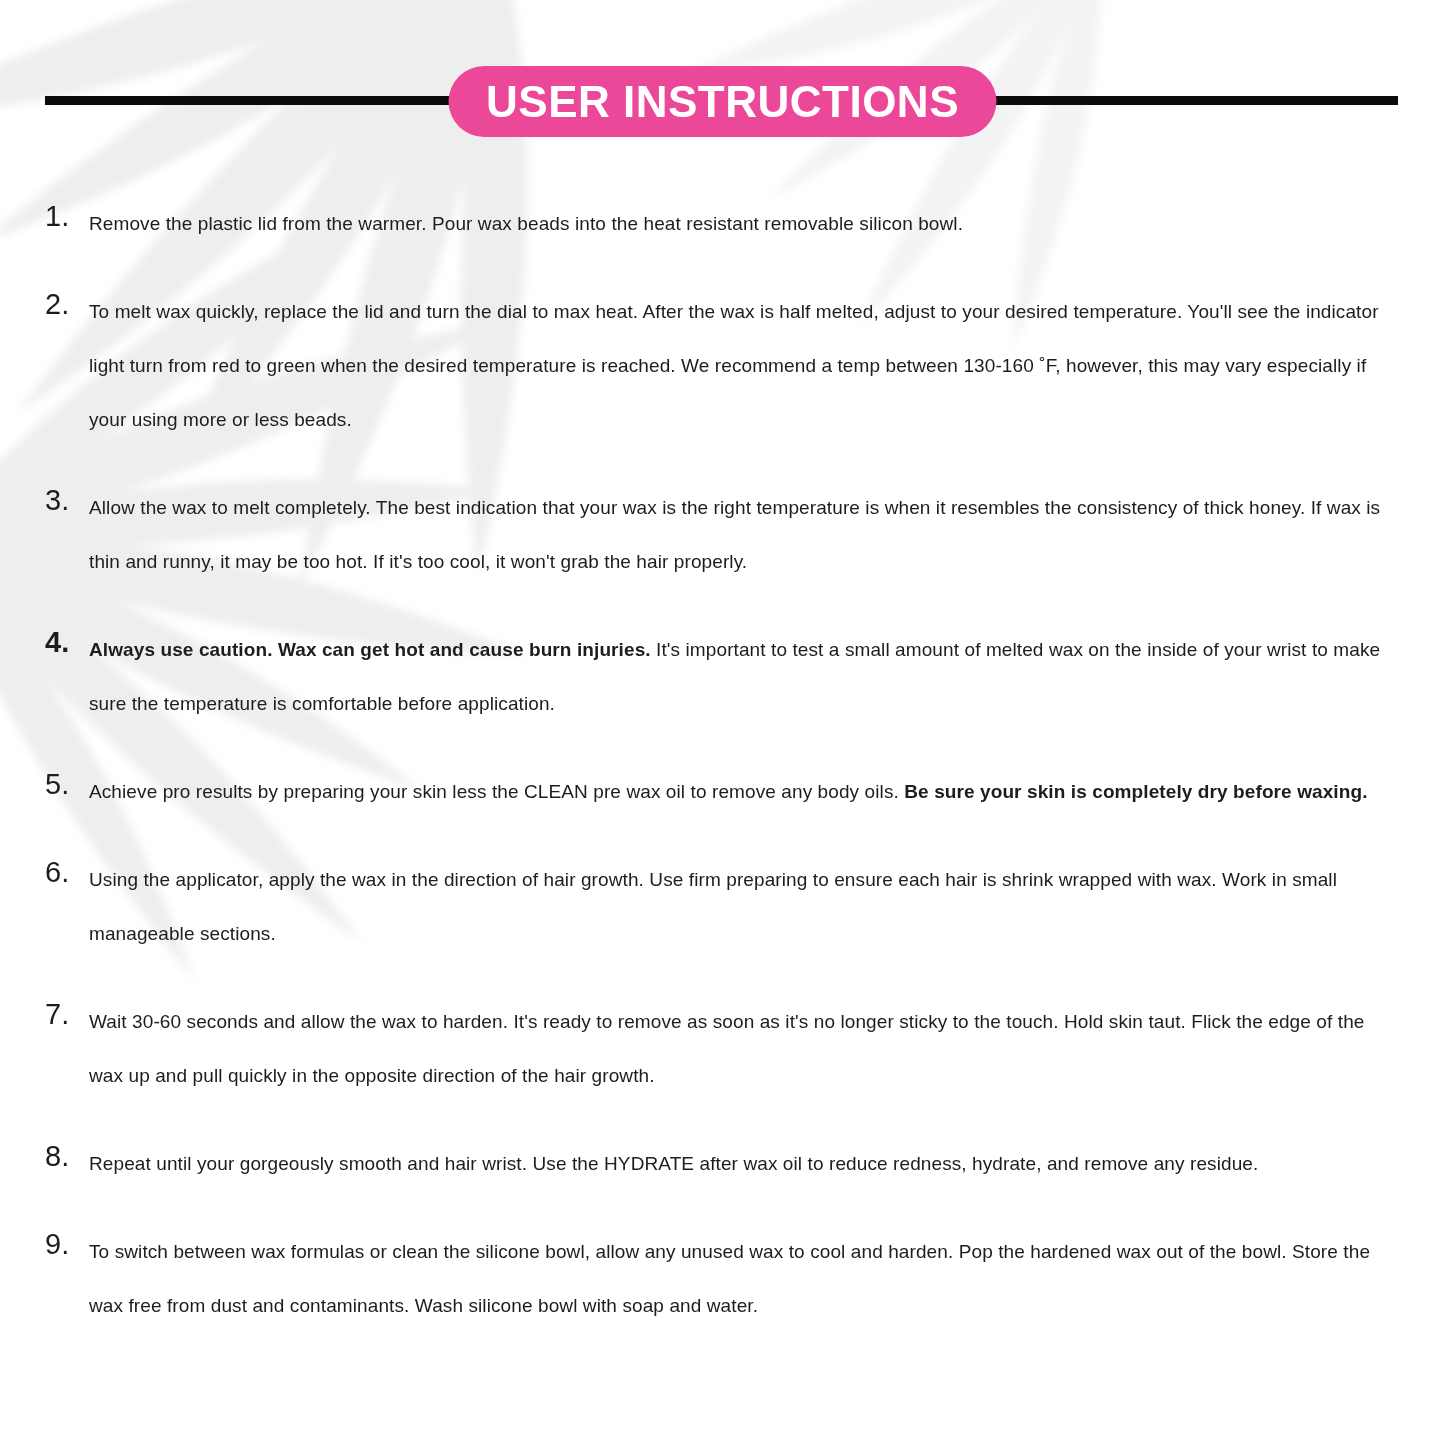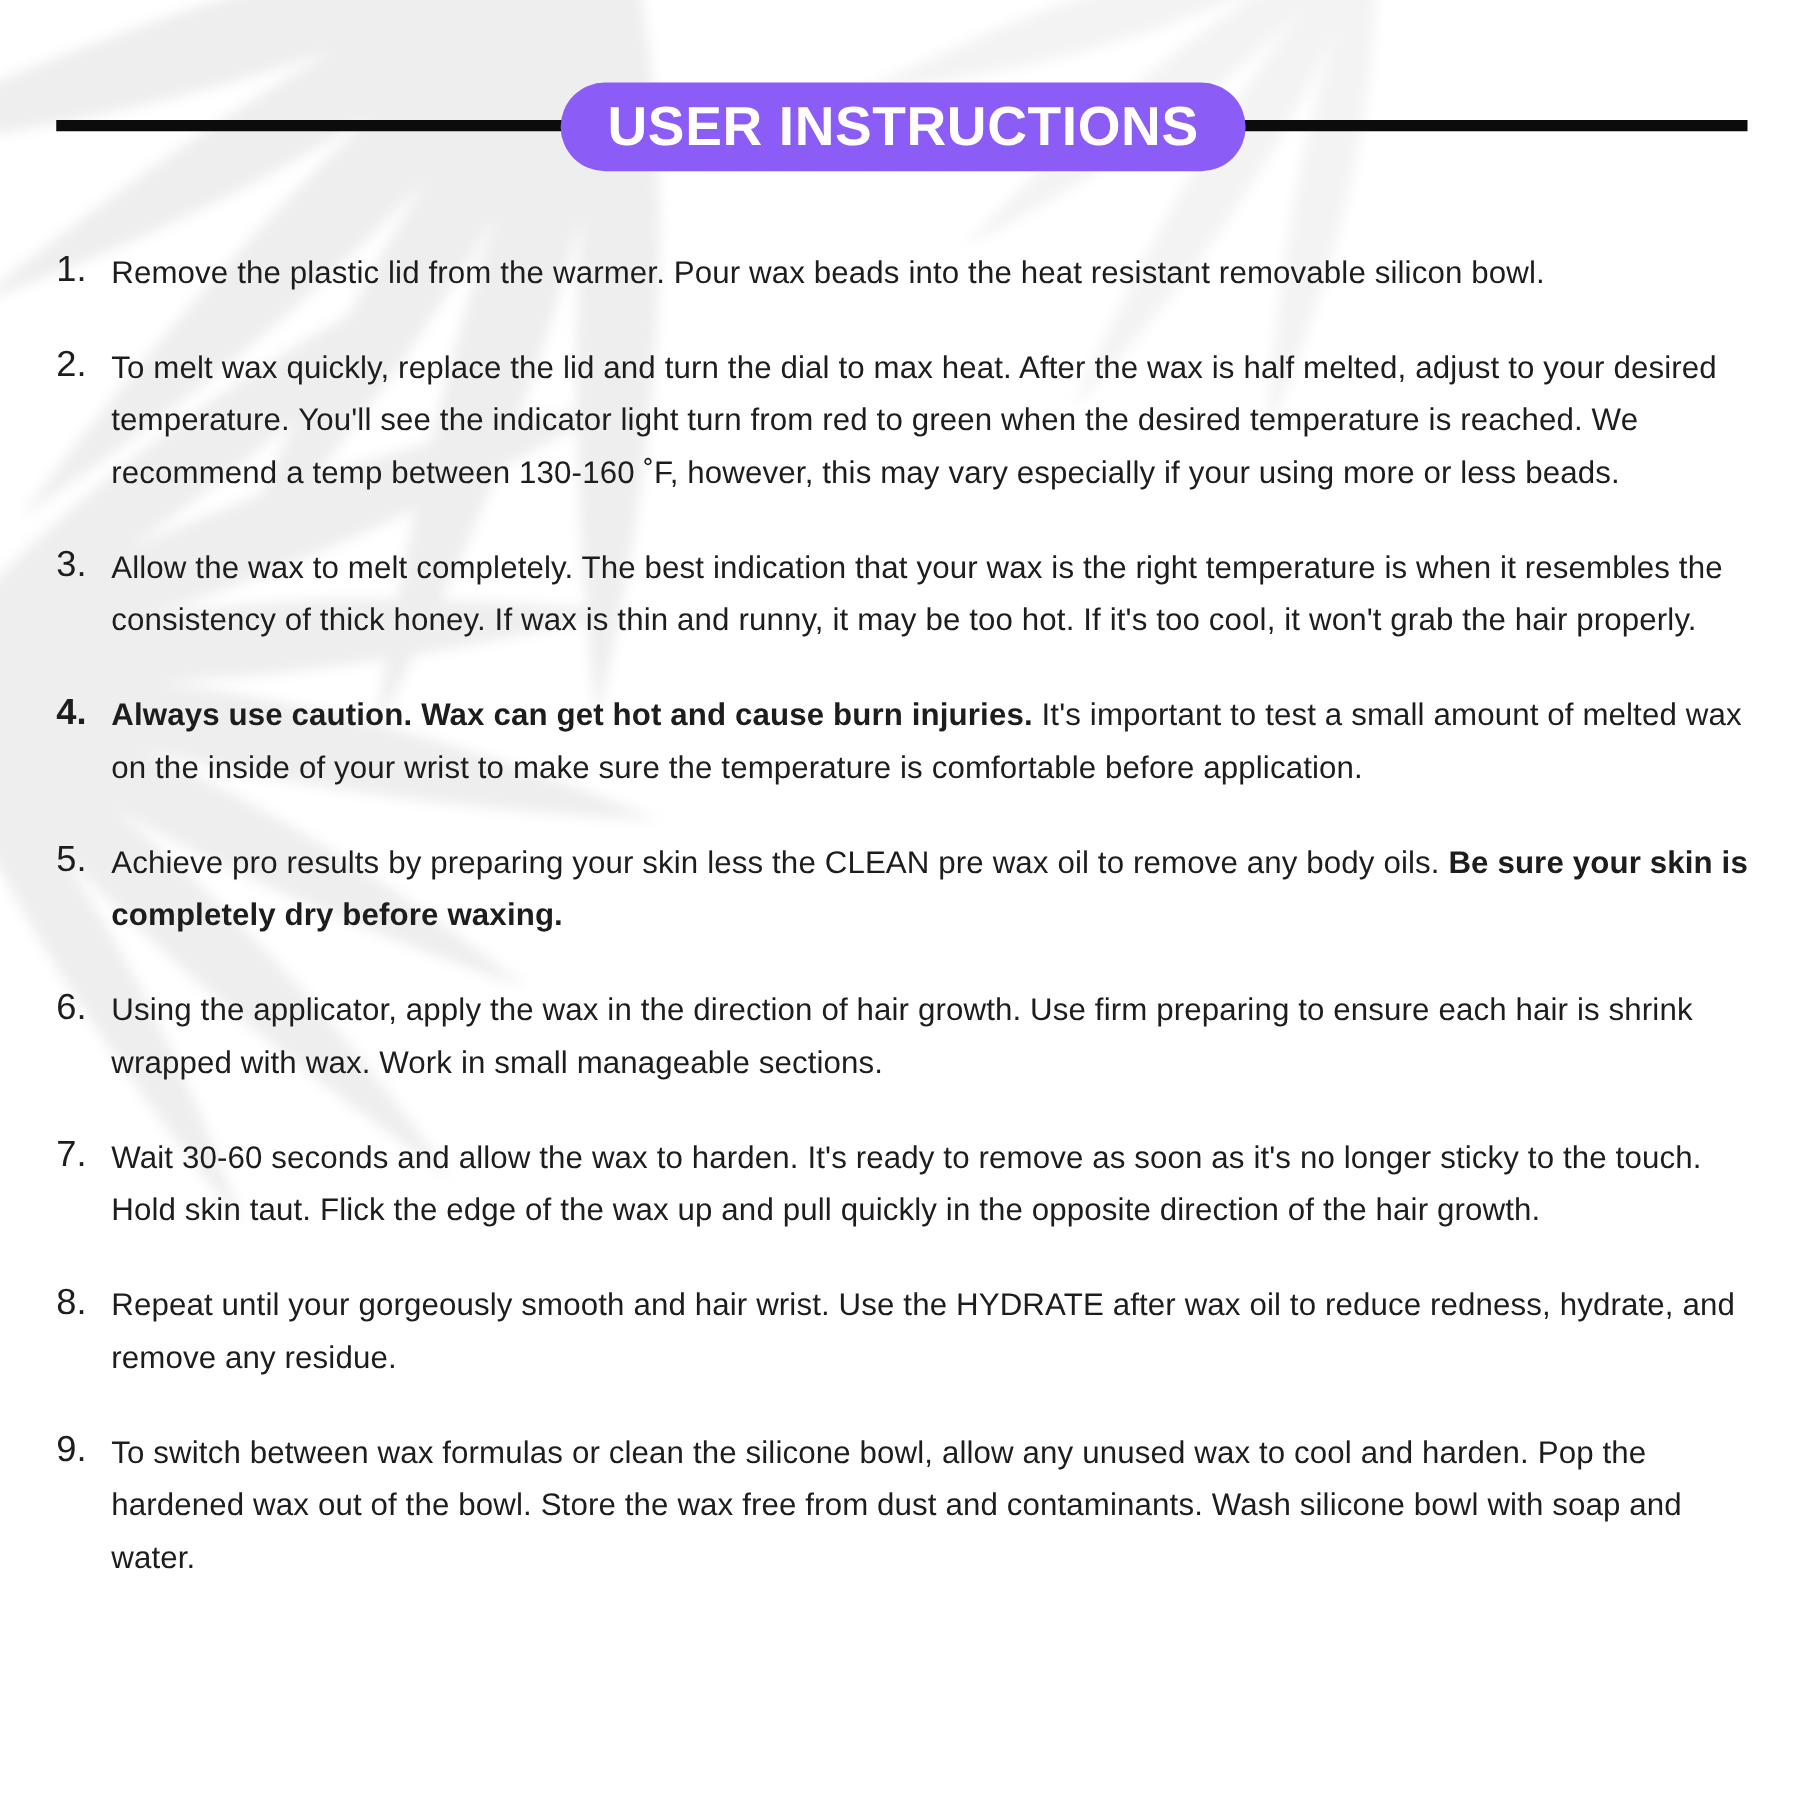"USER INSTRUCTIONS" .pill { background: #8b5cf6 -> #ec4899 }
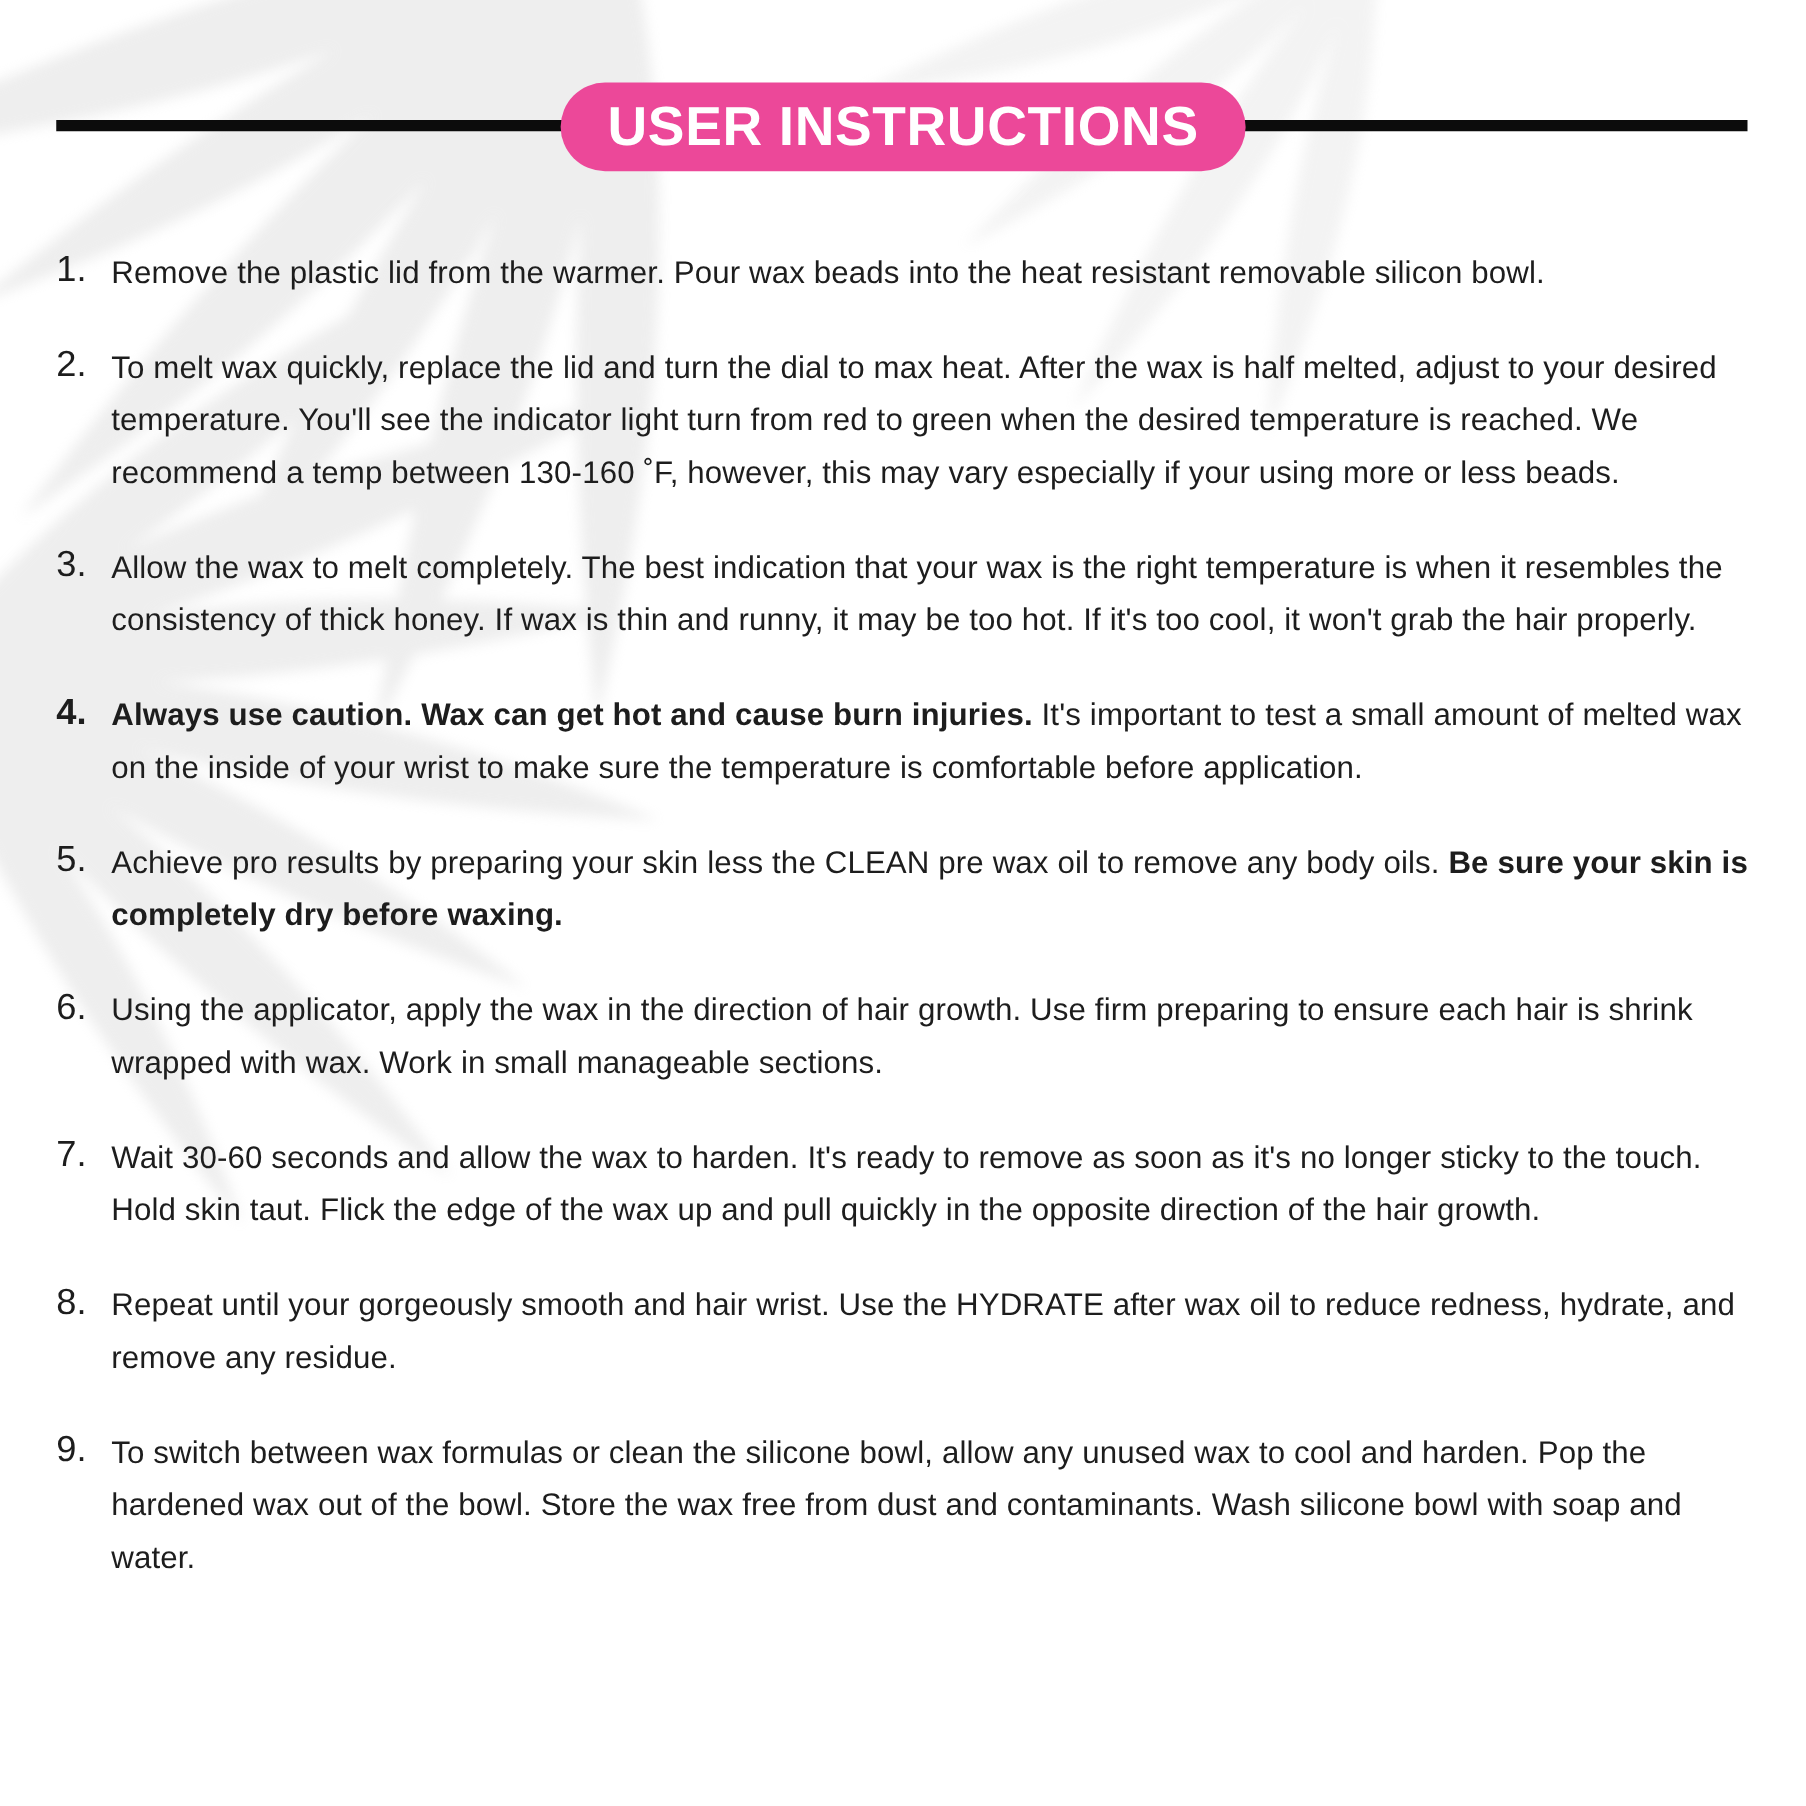"Remove the plastic lid from" .text { font-size: 25px -> 19px; line-height: 42px -> 54px }
